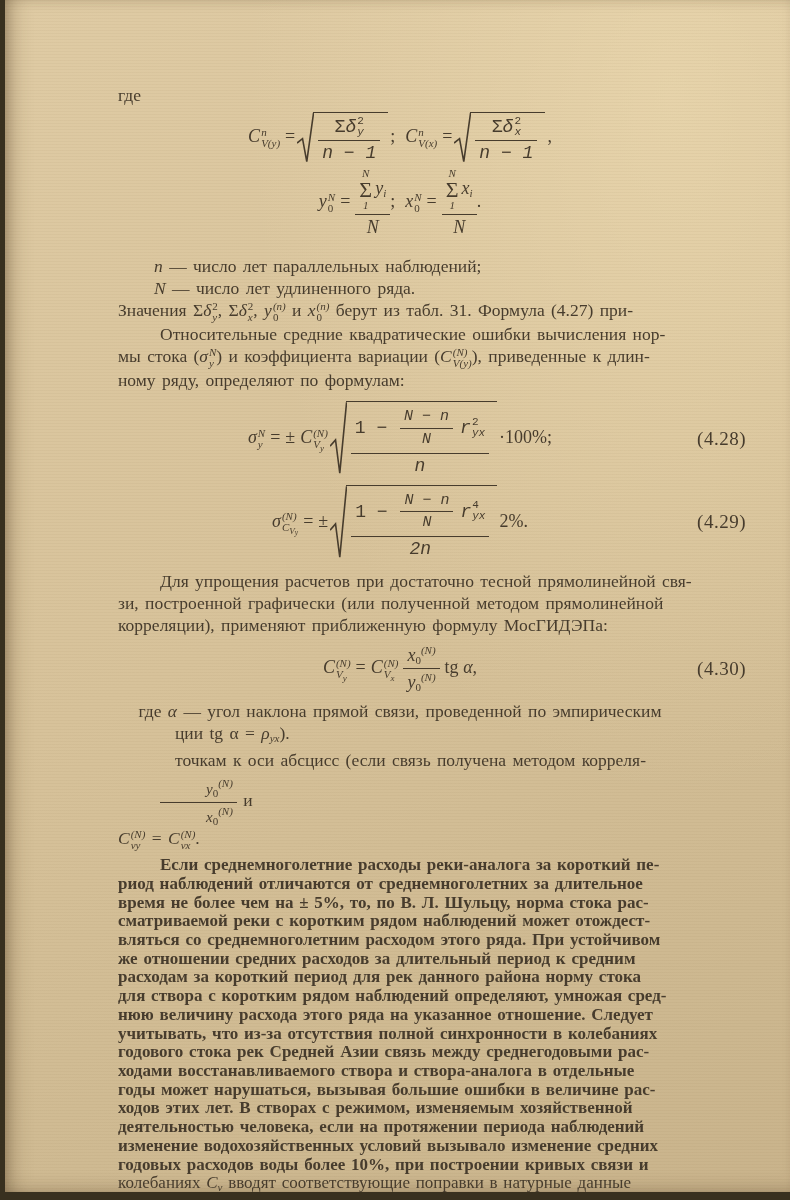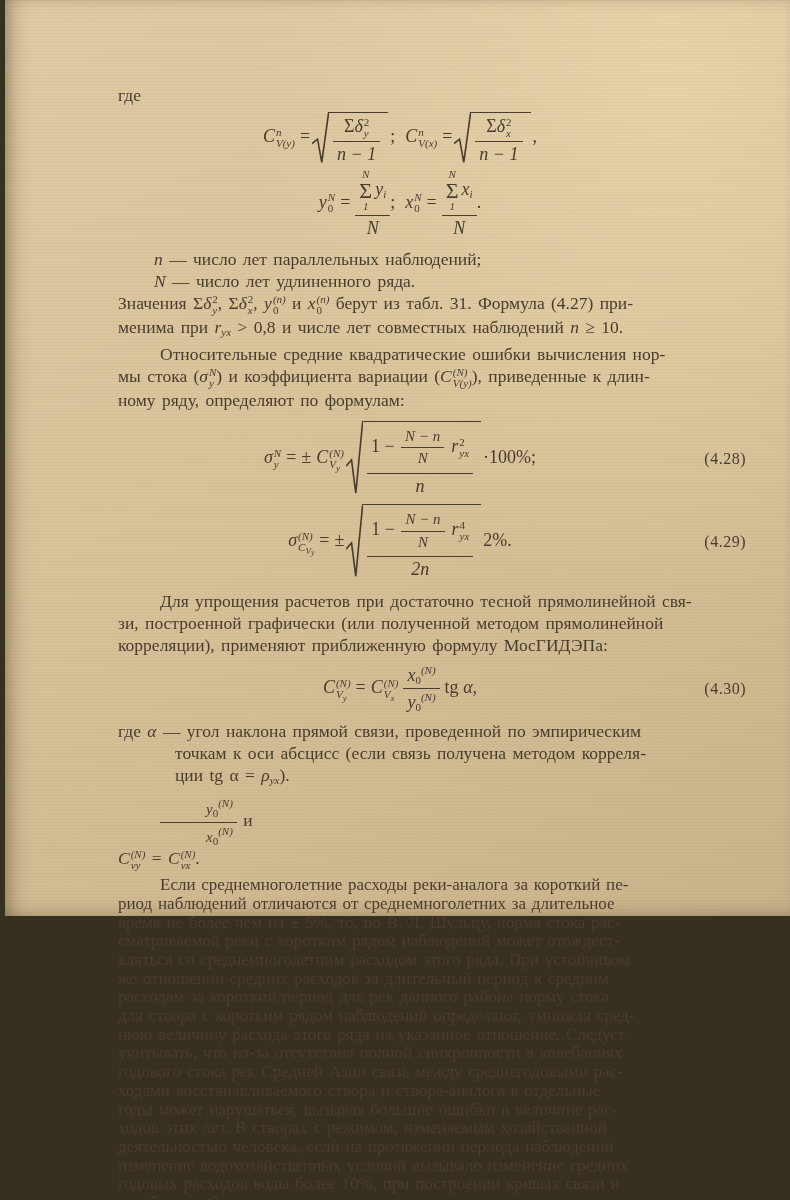"где" .page { height: 916px -> 1192px }
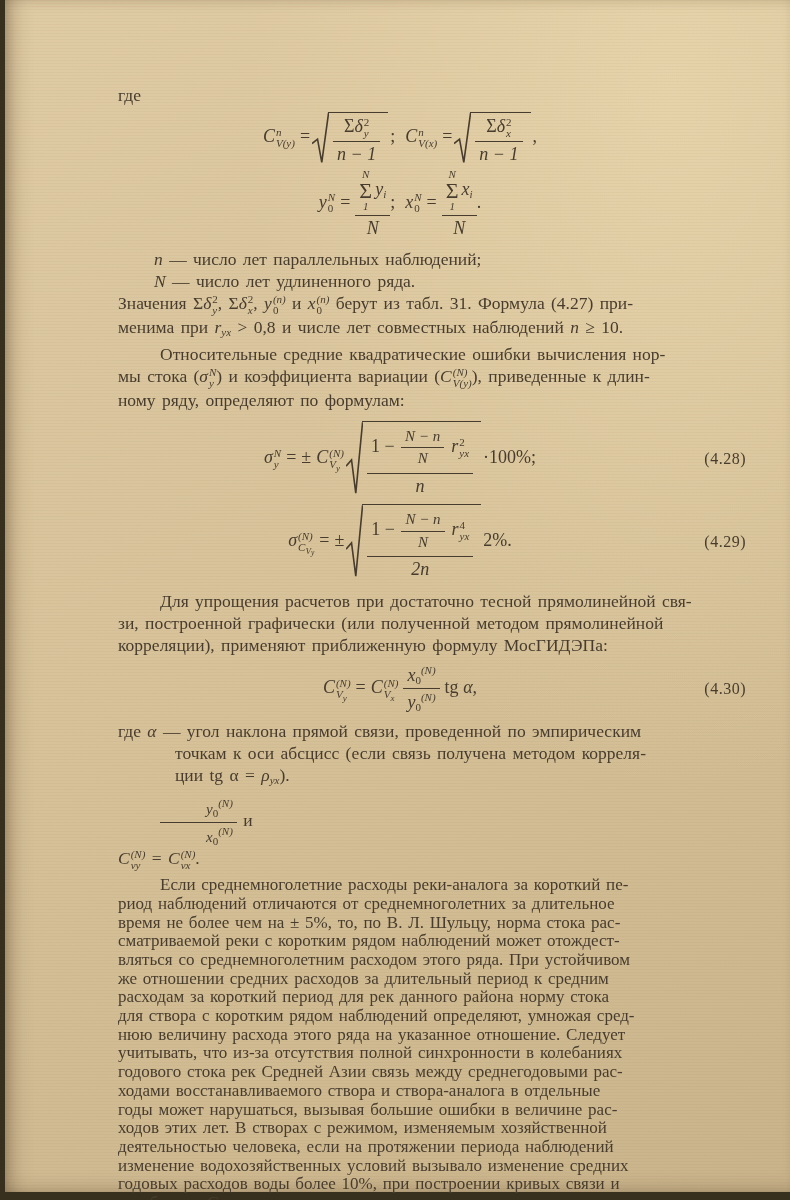"Σδ" .sqrt { font-family: none -> Liberation Mono, monospace }
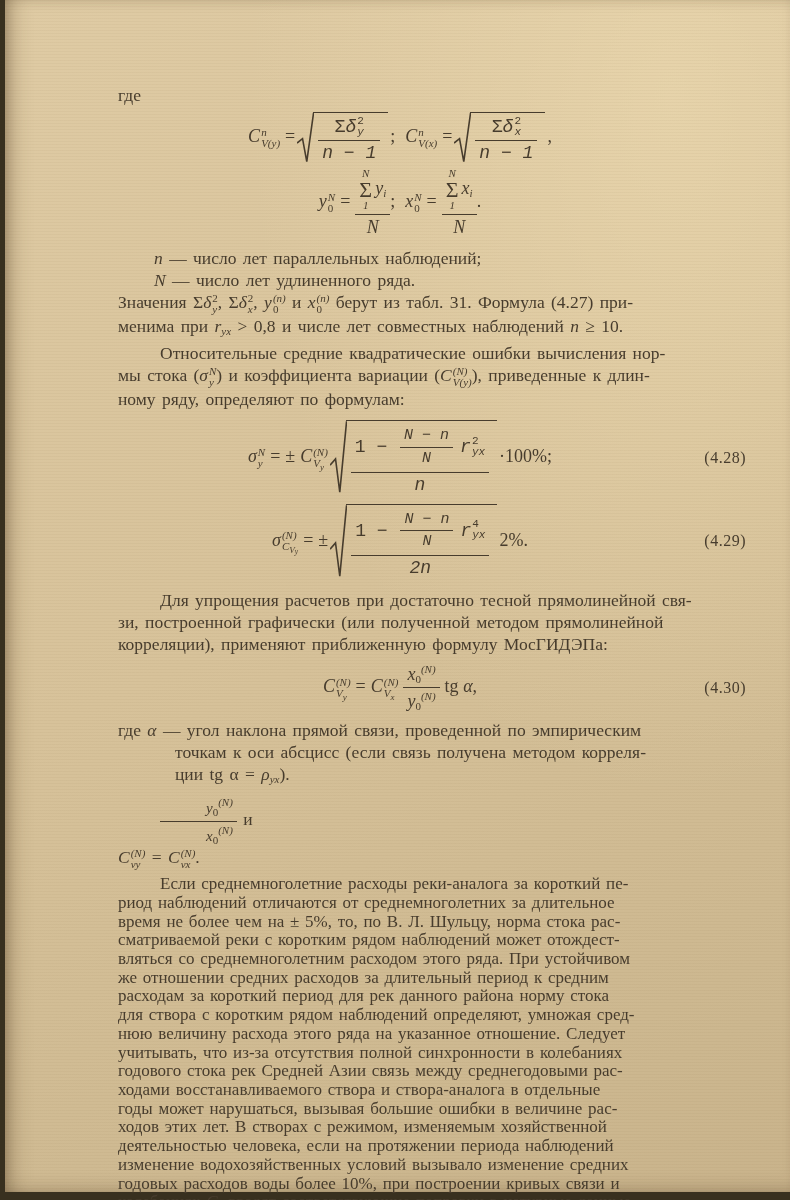"n — число лет параллельных" div.txt { margin-top: 10px -> 18px }
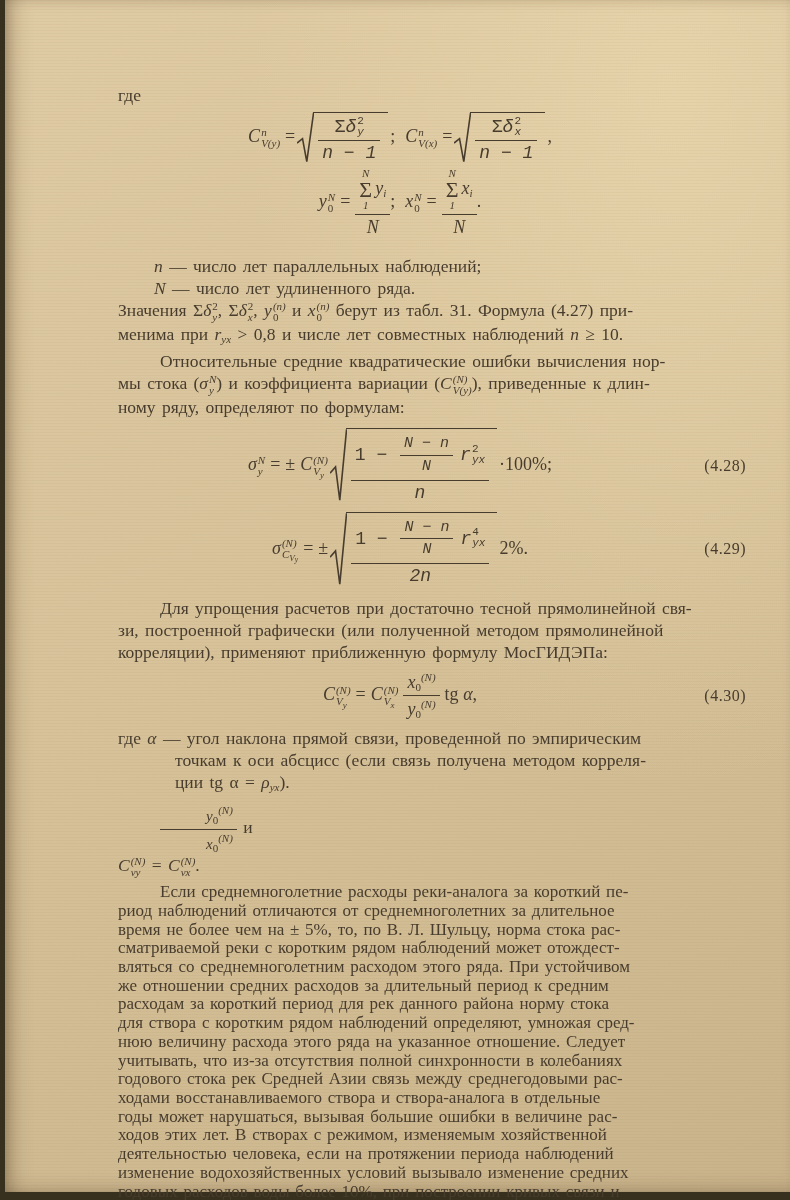"менима при ryx > 0,8" div.txt { html: <div><span>менима при </span><span>r</span><span>yx</span><span> &gt; 0,8 и числе лет совместных наблюдений </span><span>n</span><span> ≥ 10.</span></div> -> none }
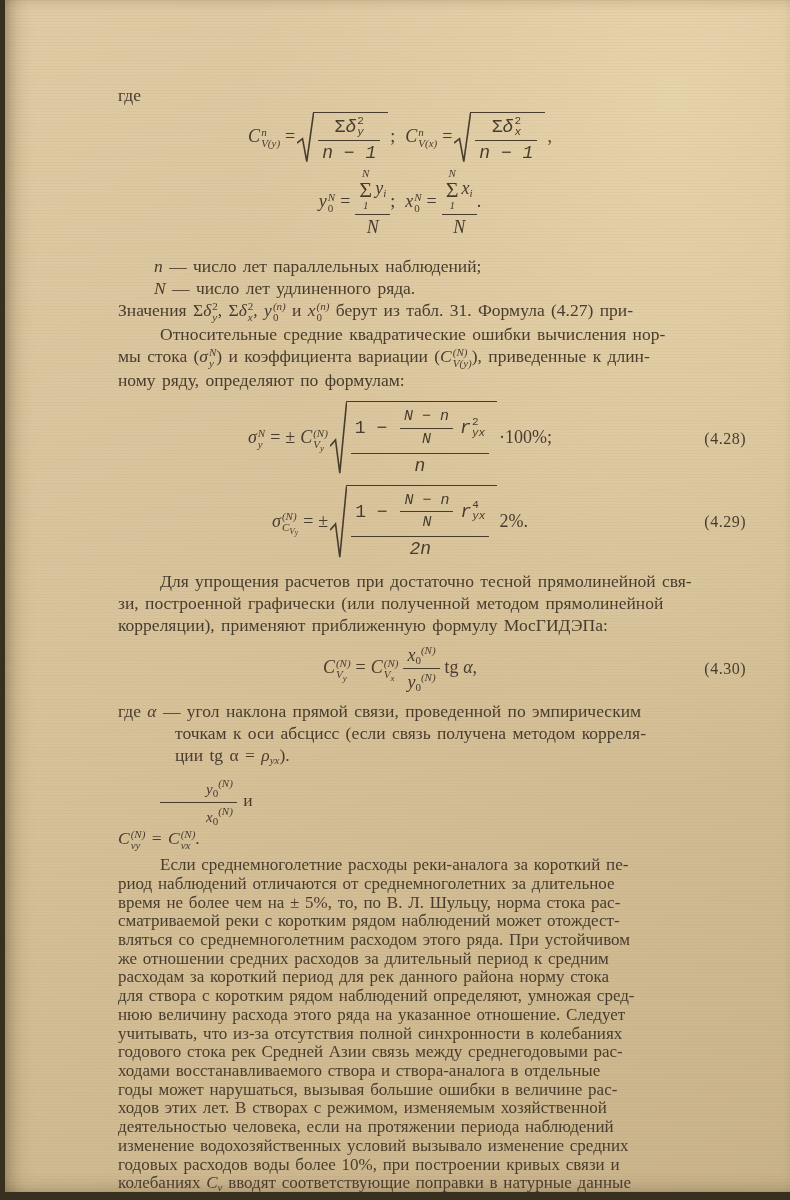"(4.28)" .eqrow .tag { font-size: 16px -> 19px }
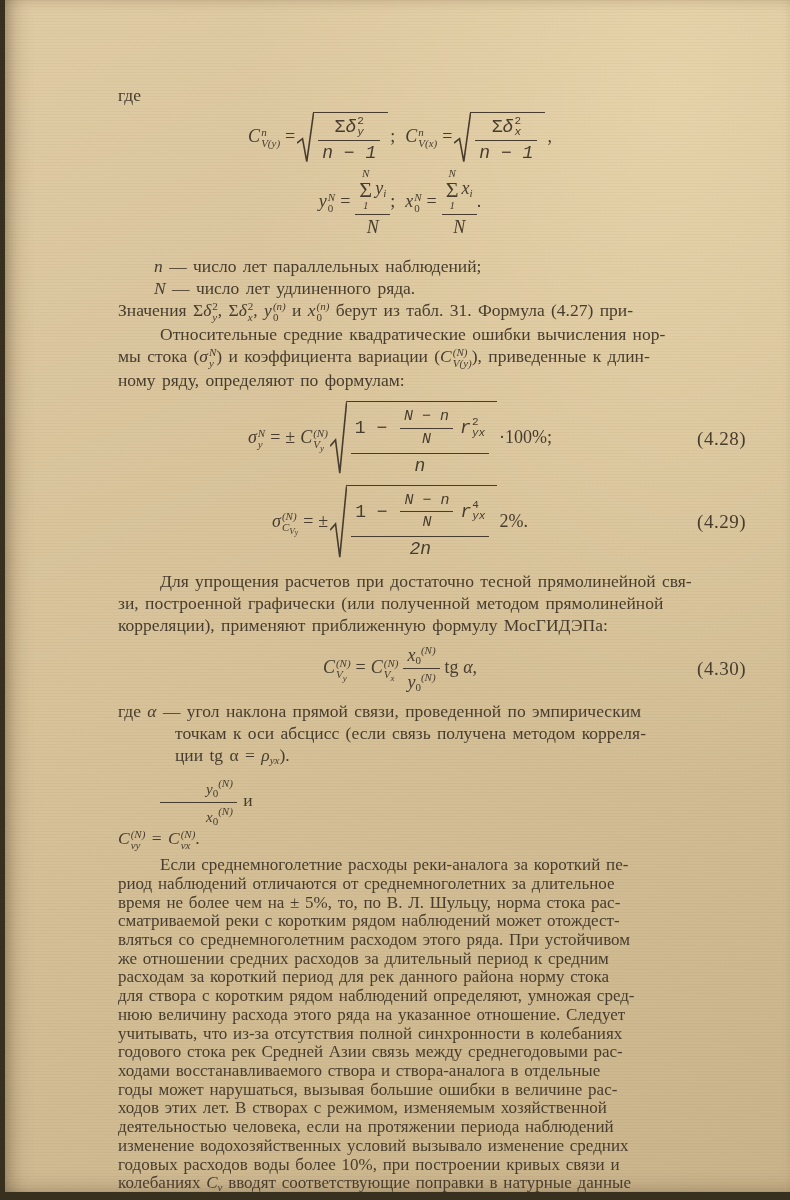"где α — угол наклона" div.txt { text-align: none -> center }
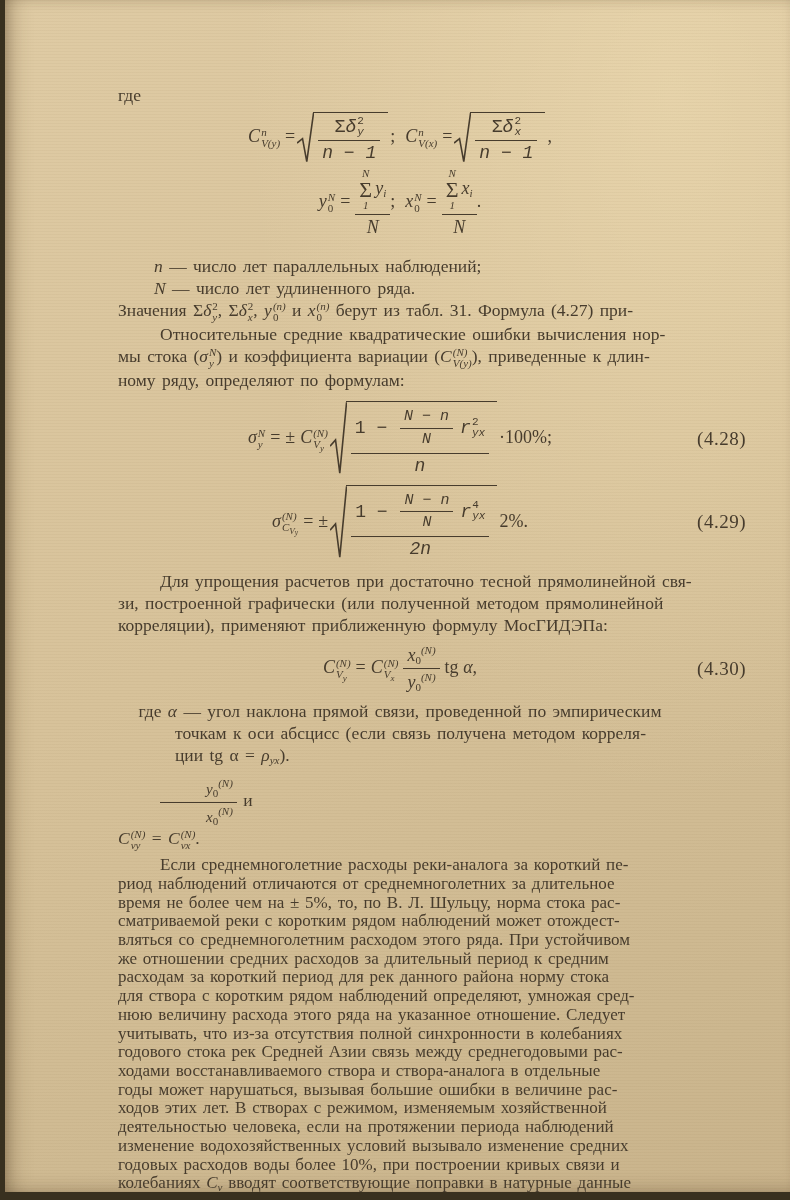"точкам к оси абсцисс (если" div.txt { order: before "ции tg α = ρyx)." -> after "ции tg α = ρyx)." }
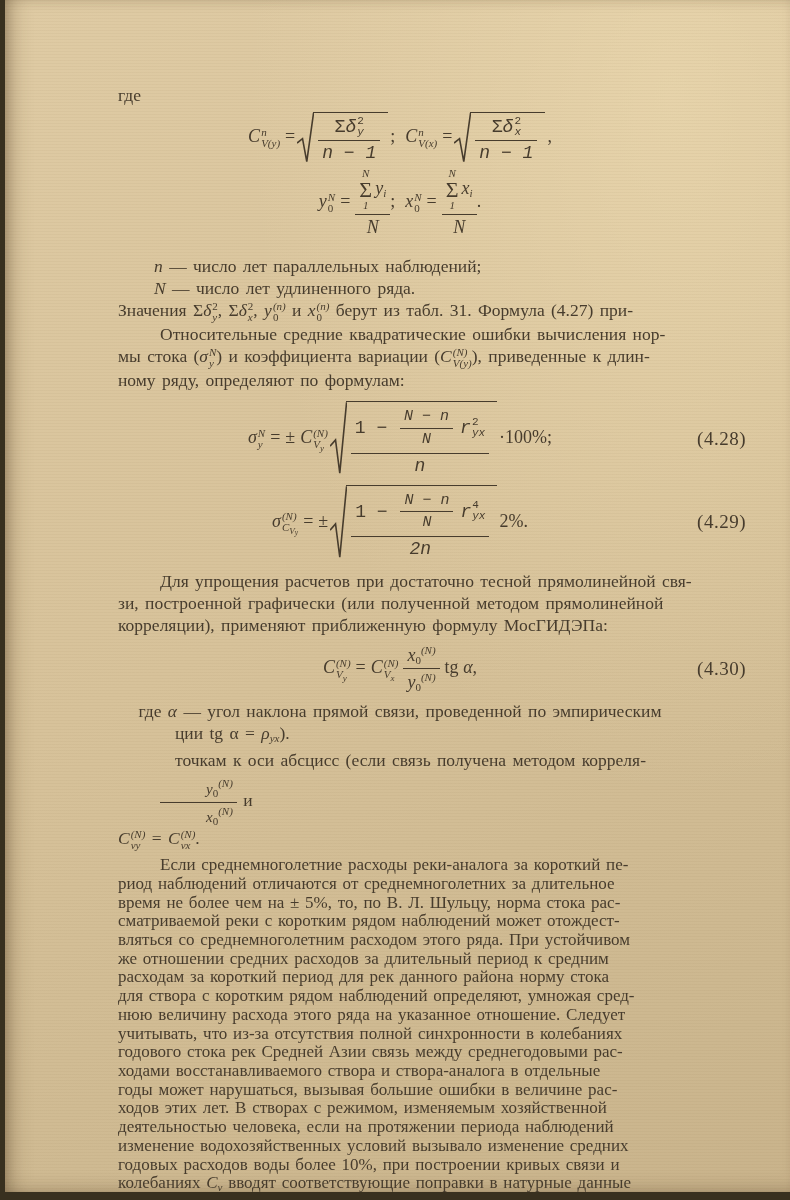"Если среднемноголетние расходы" div.big { font-weight: none -> bold }
